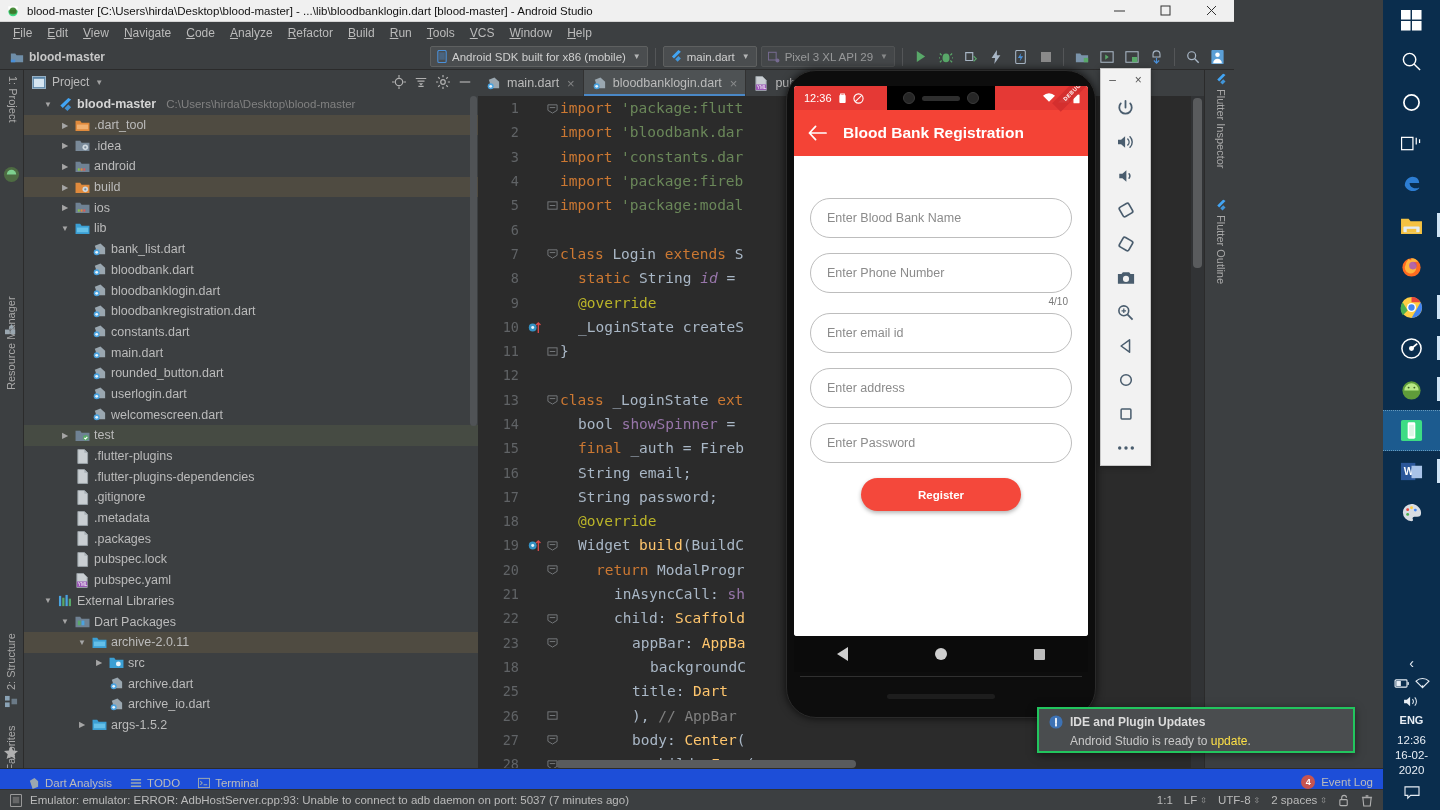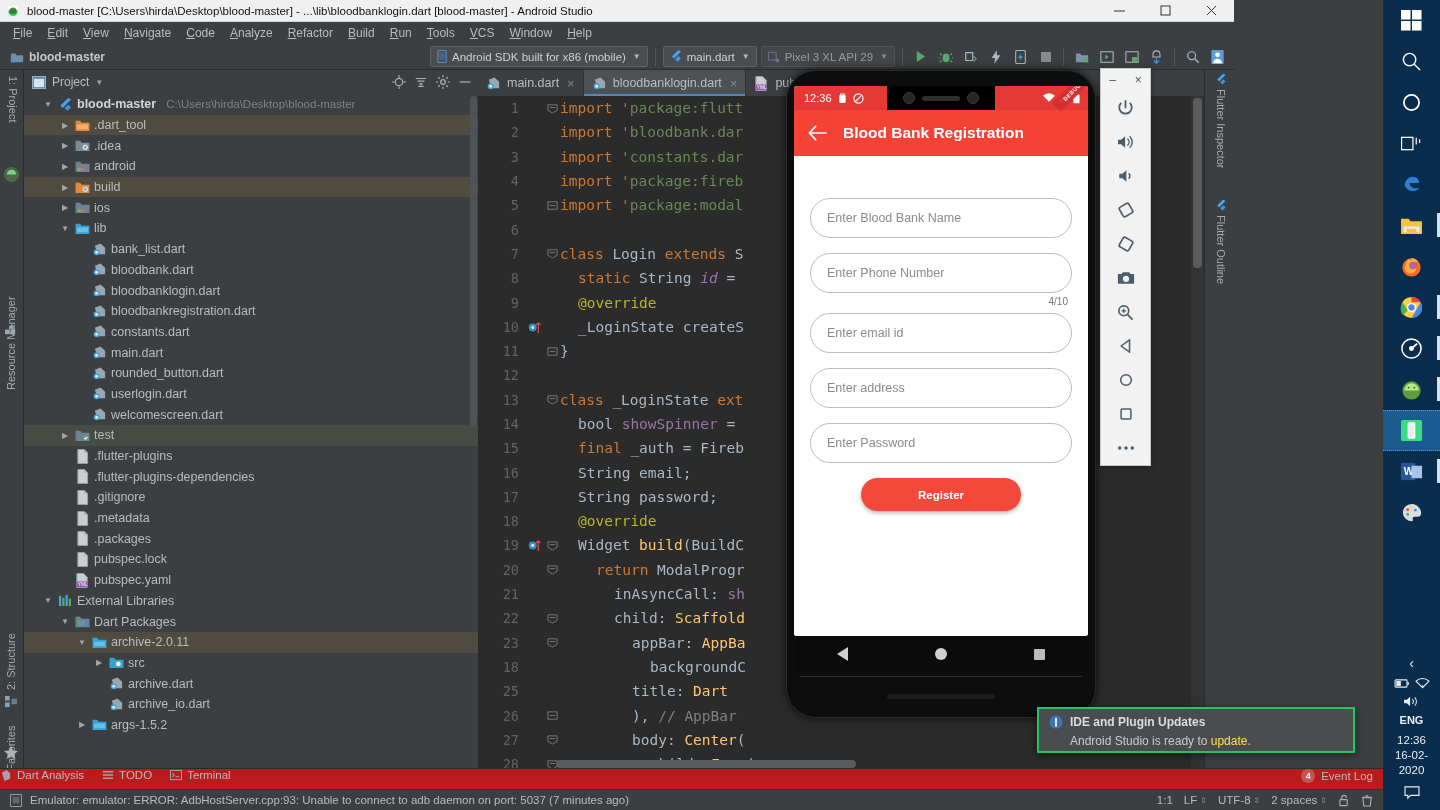"Dart Analysis" .bottom-strip { align-items: flex-start -> flex-end; background: #b91c1c -> #1d4ed8; padding-left: none -> 28px }
